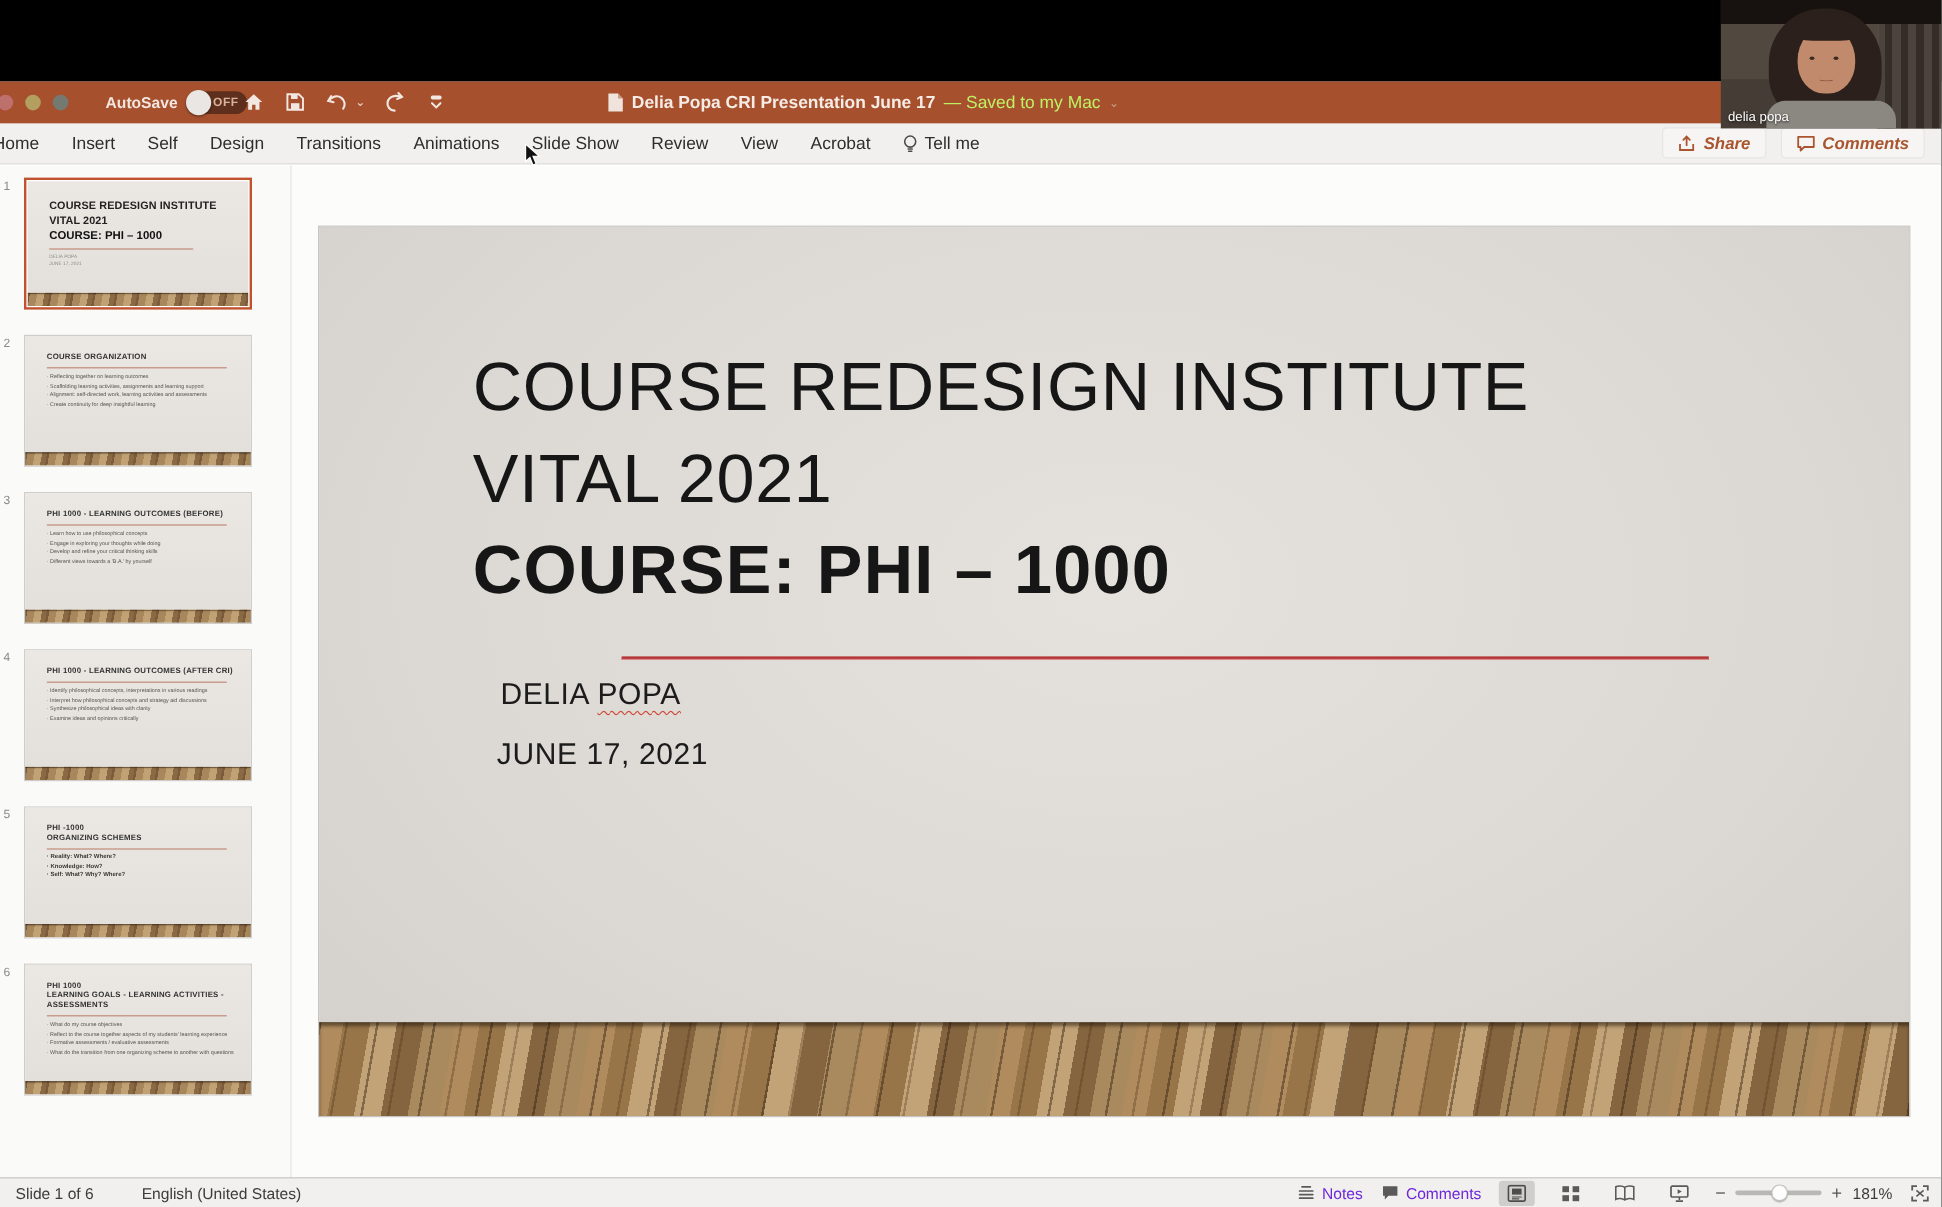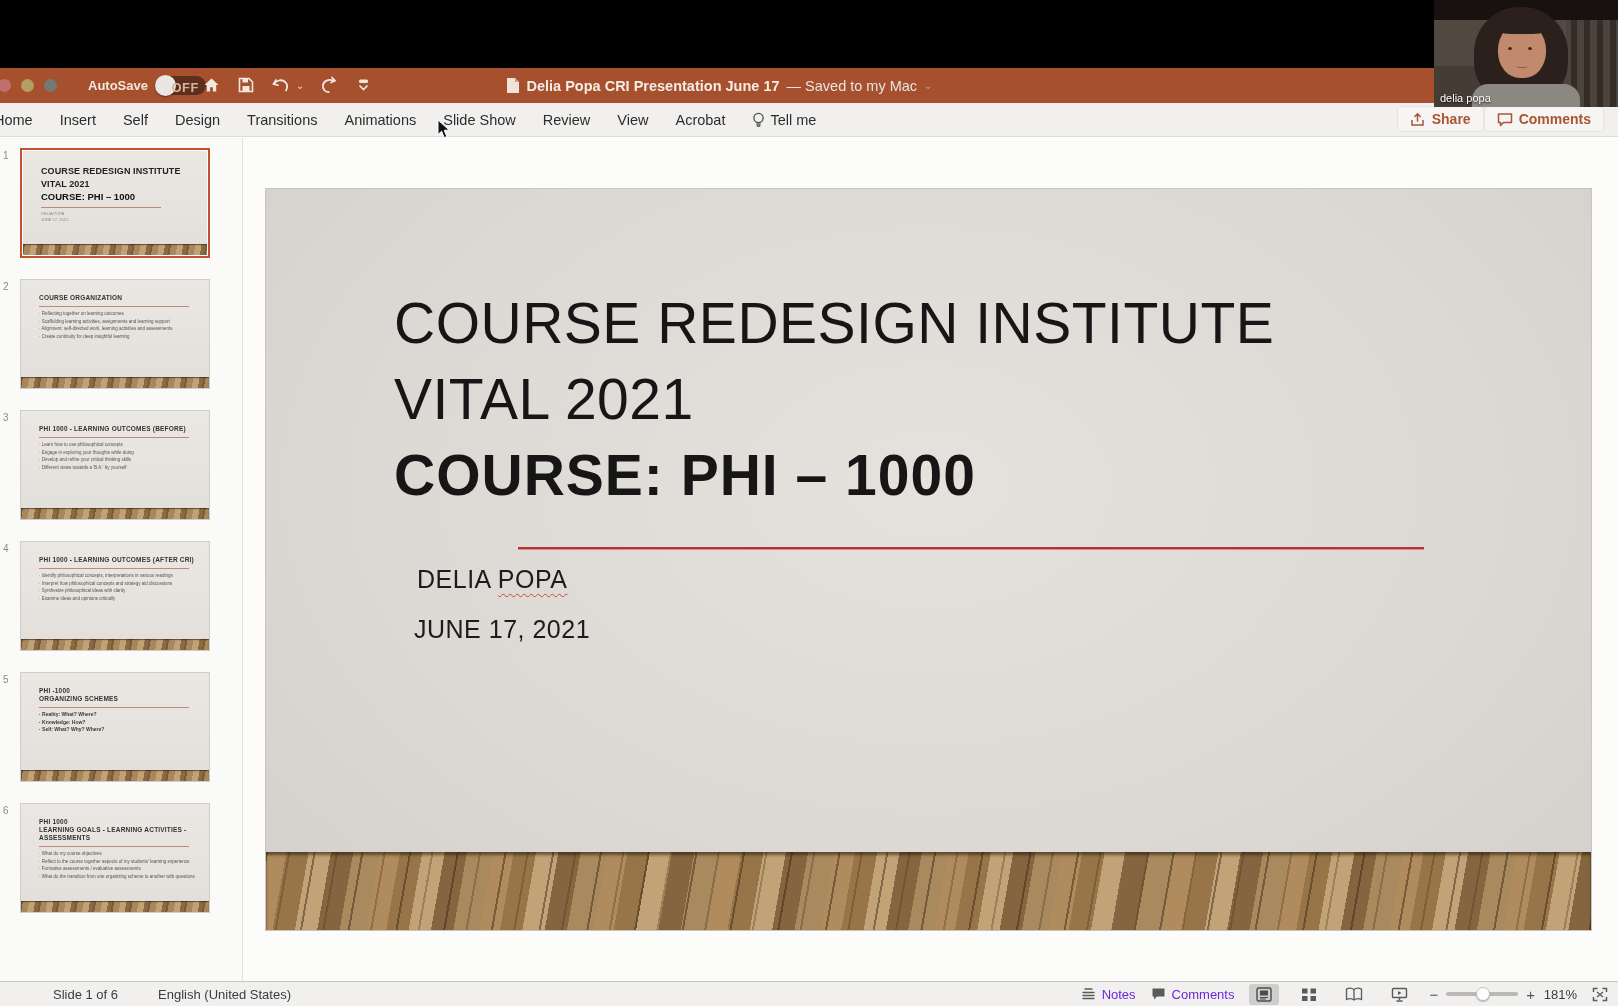"OFF" .toggle .state { font-size: 13px -> 10px }
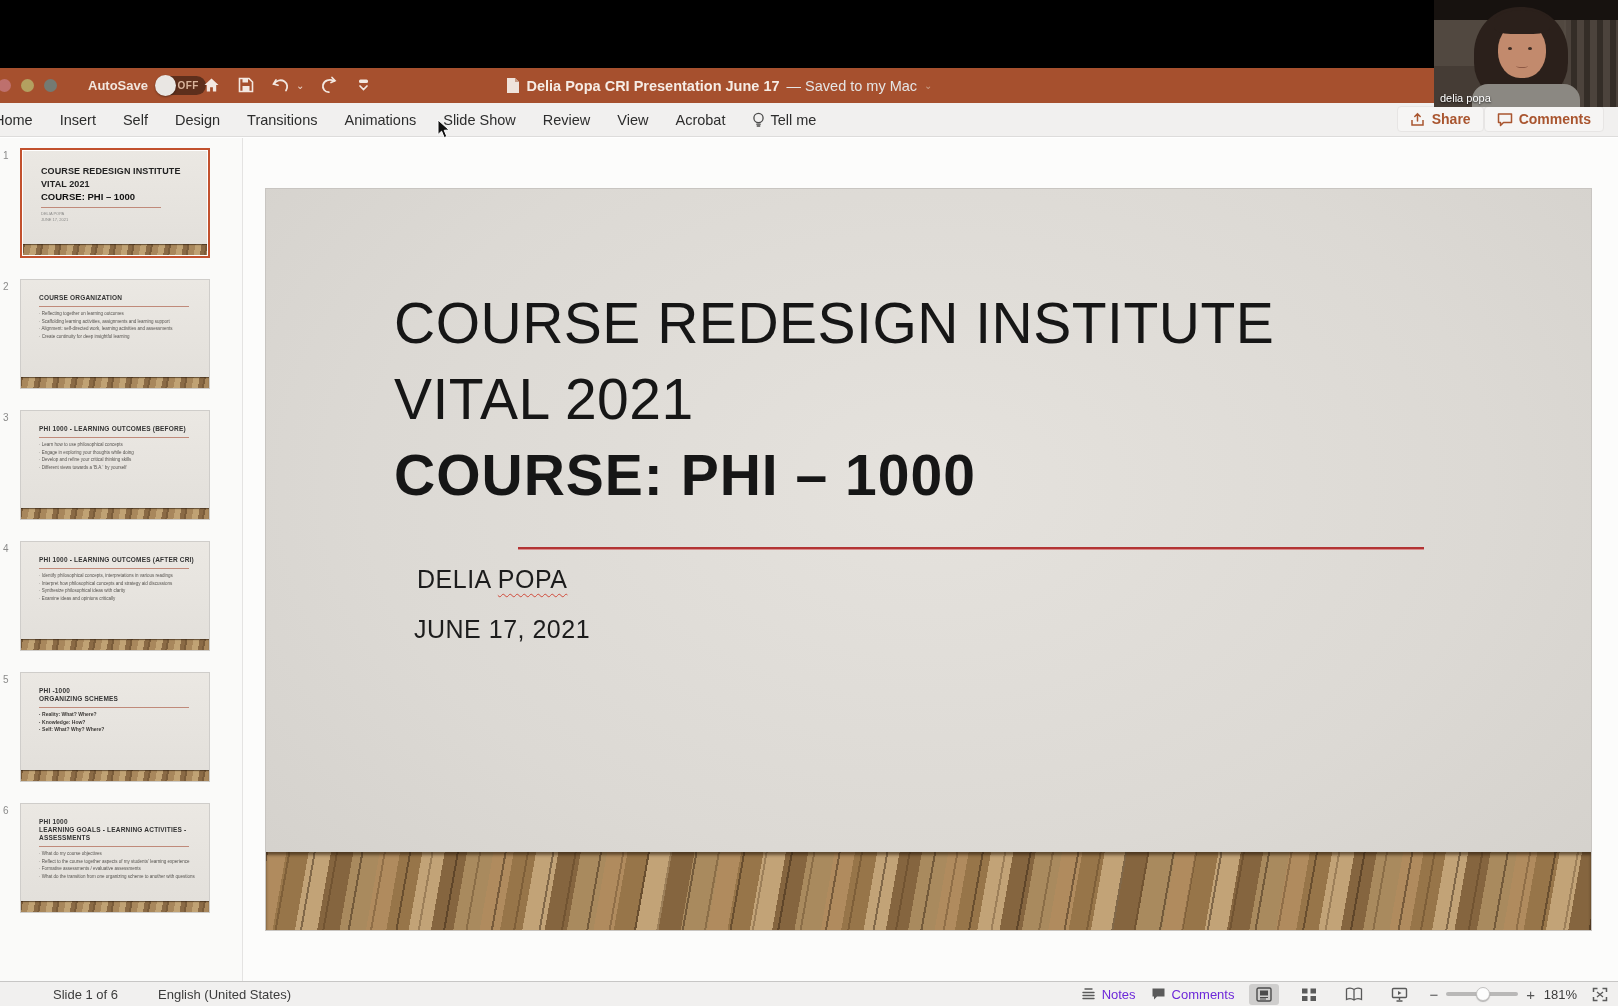"— Saved to my Mac" .save-status2 { color: #e5e5e5 -> #bef264 }
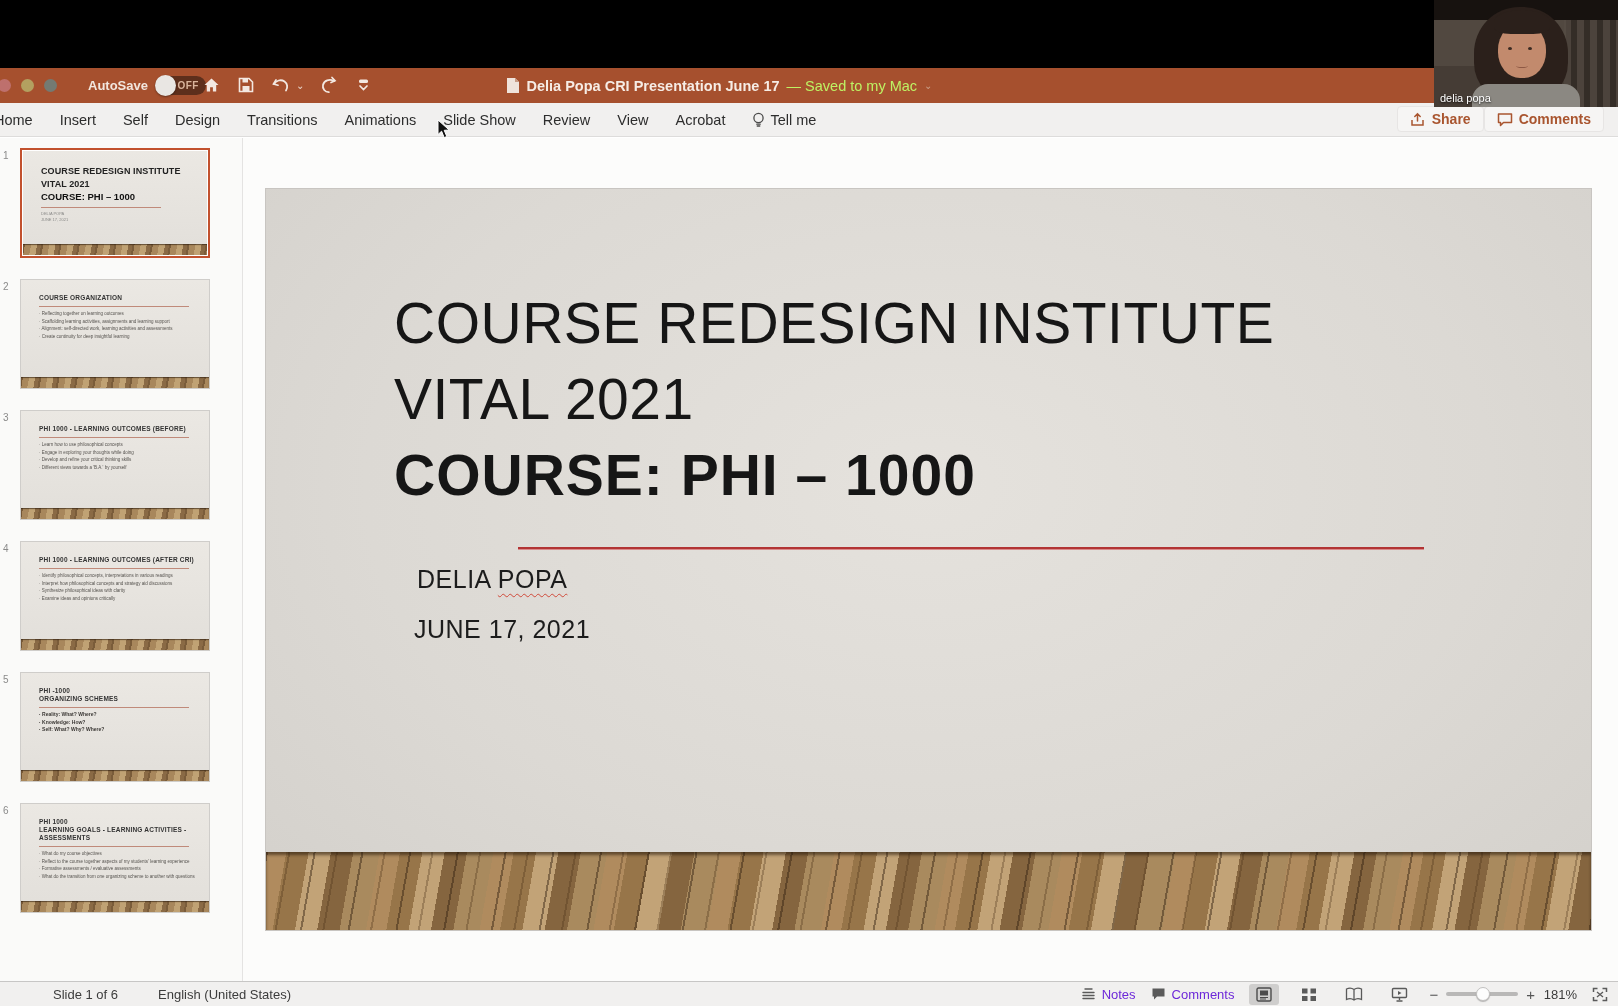"Share" .menubar-right { font-style: none -> italic; gap: none -> 12px }
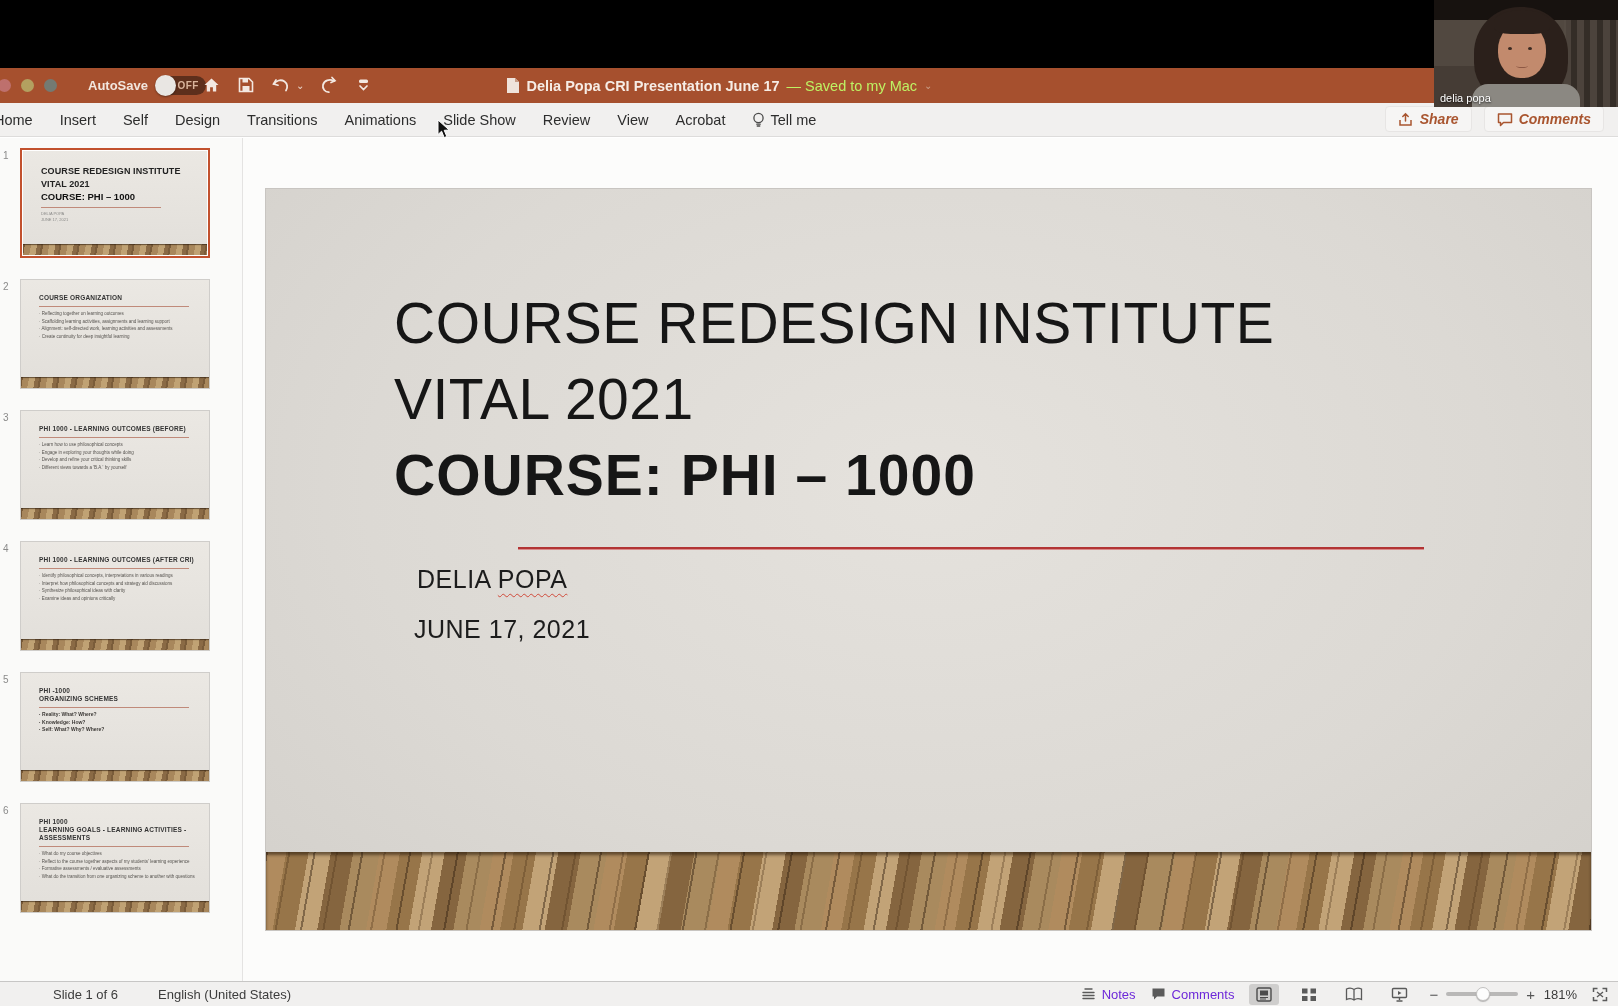"Slide 1 of 6" .sb-left { margin-left: 40px -> none }
